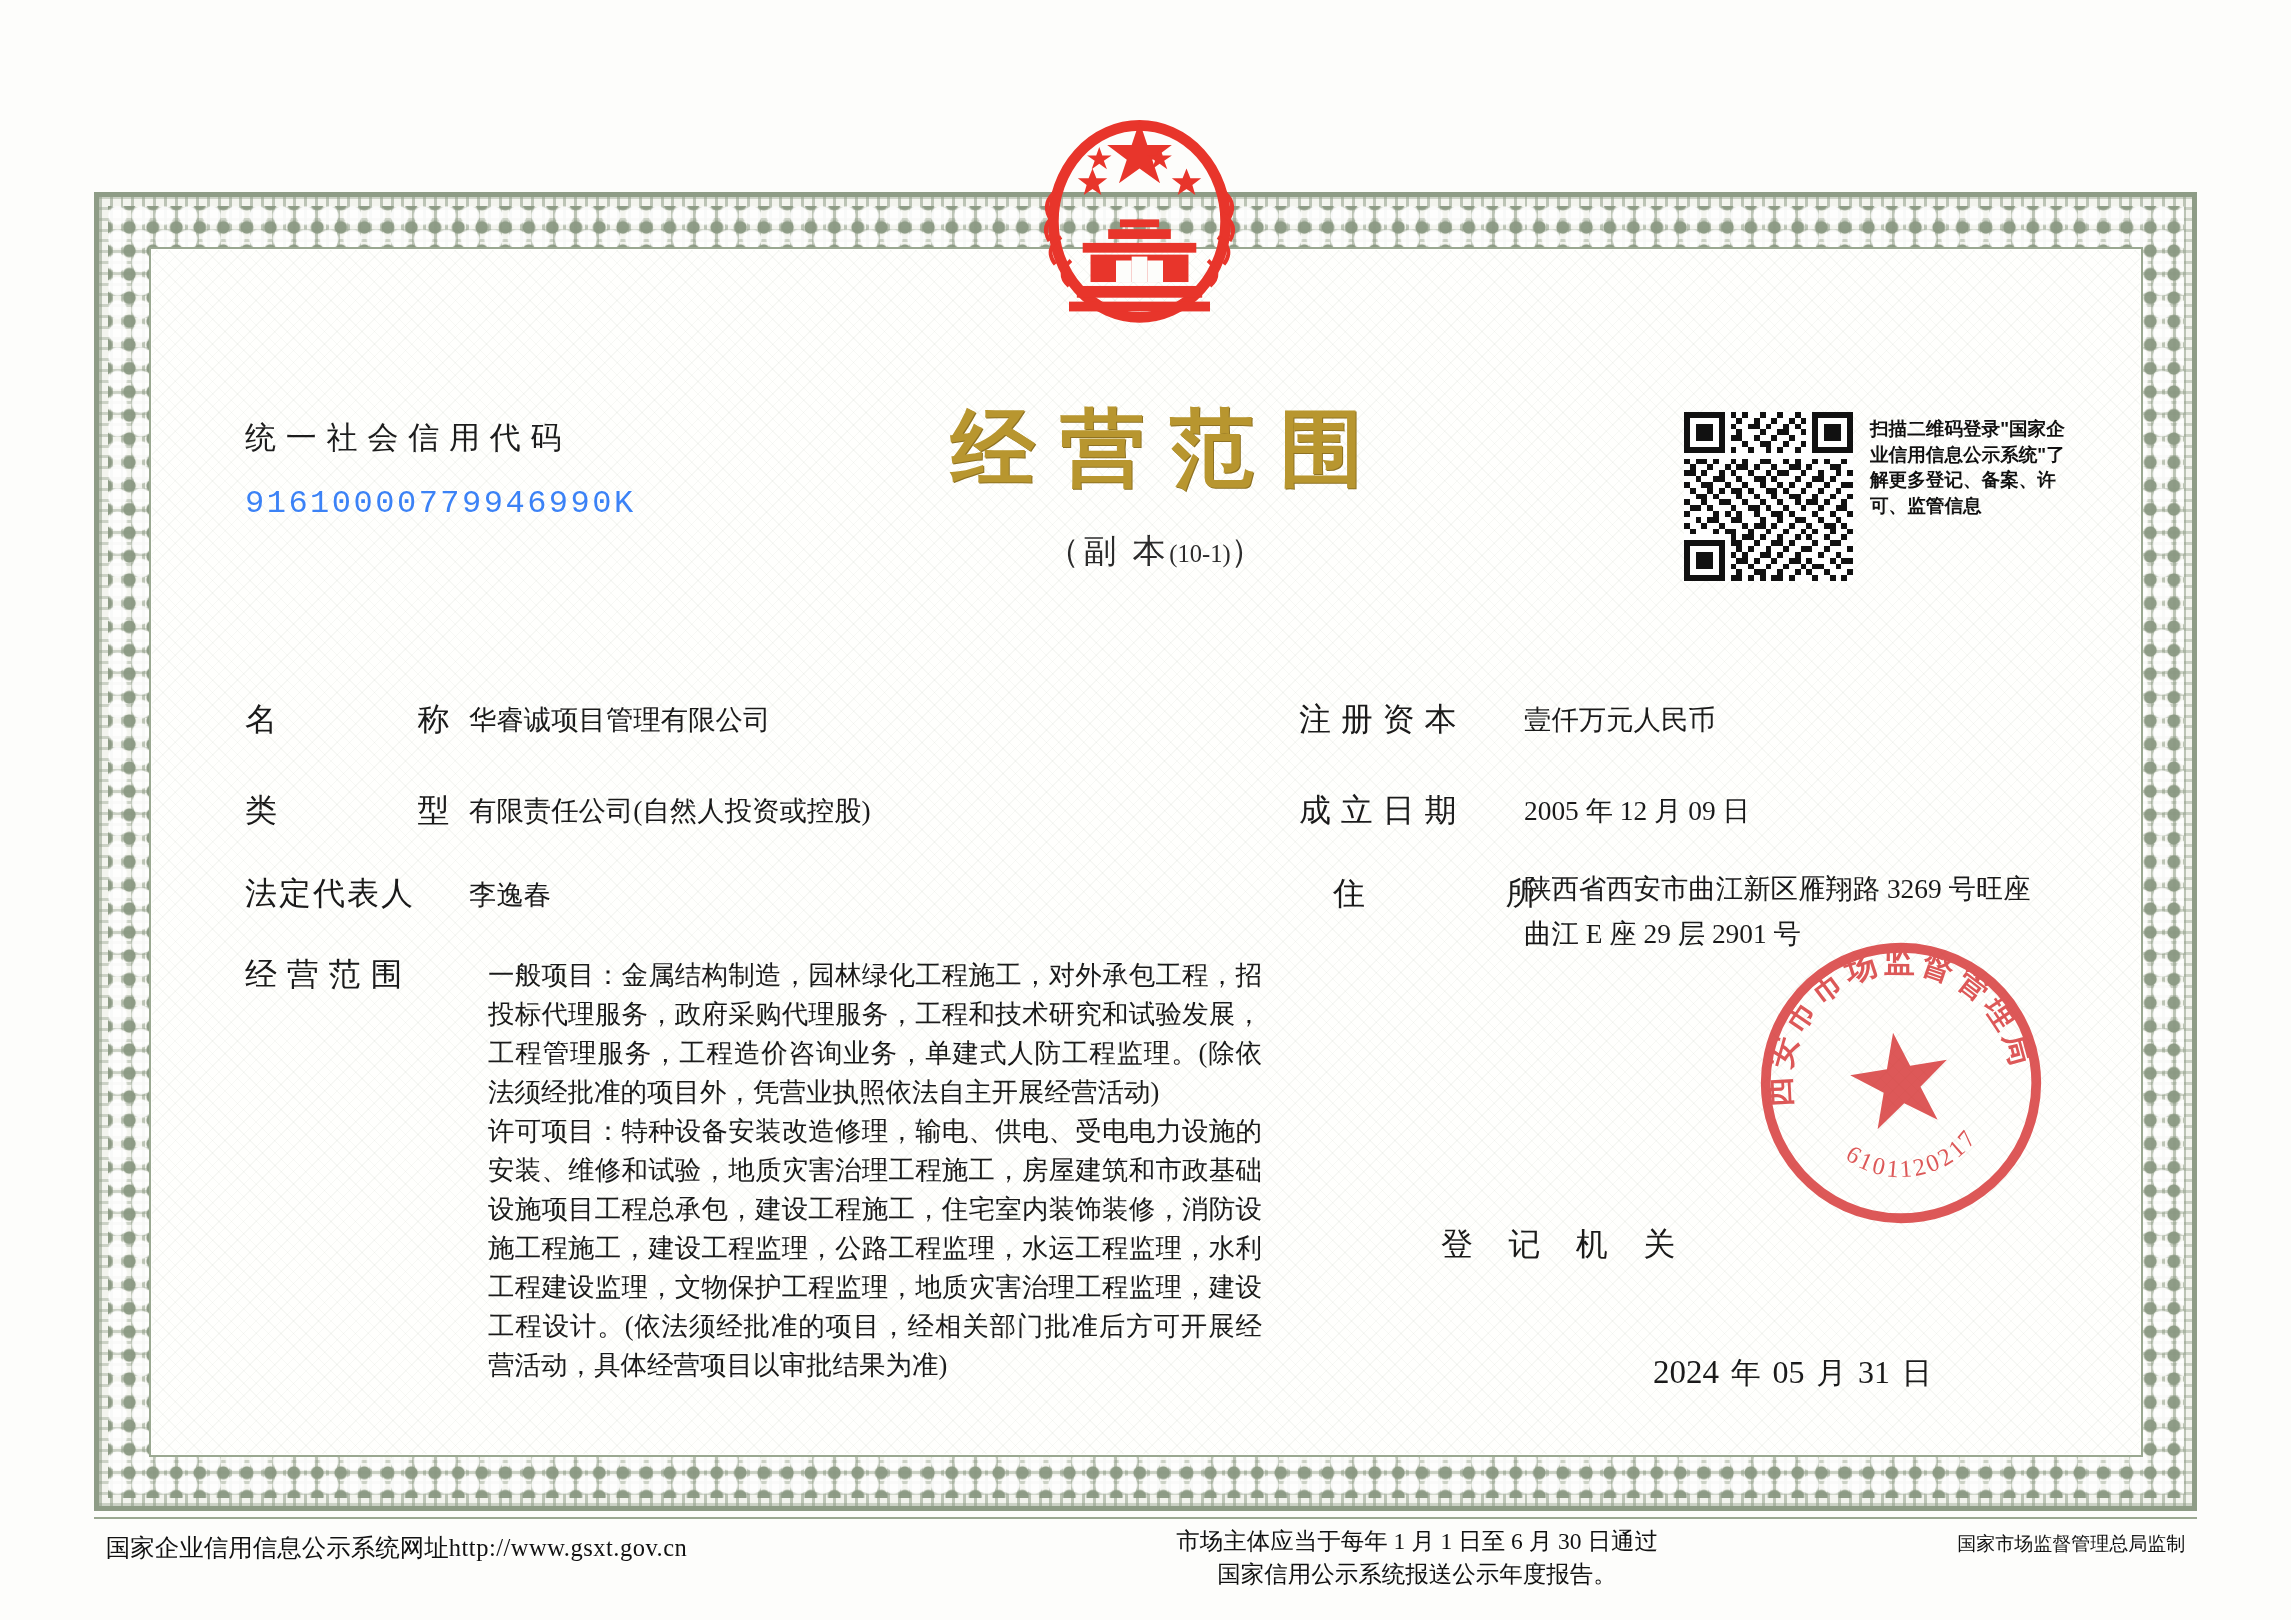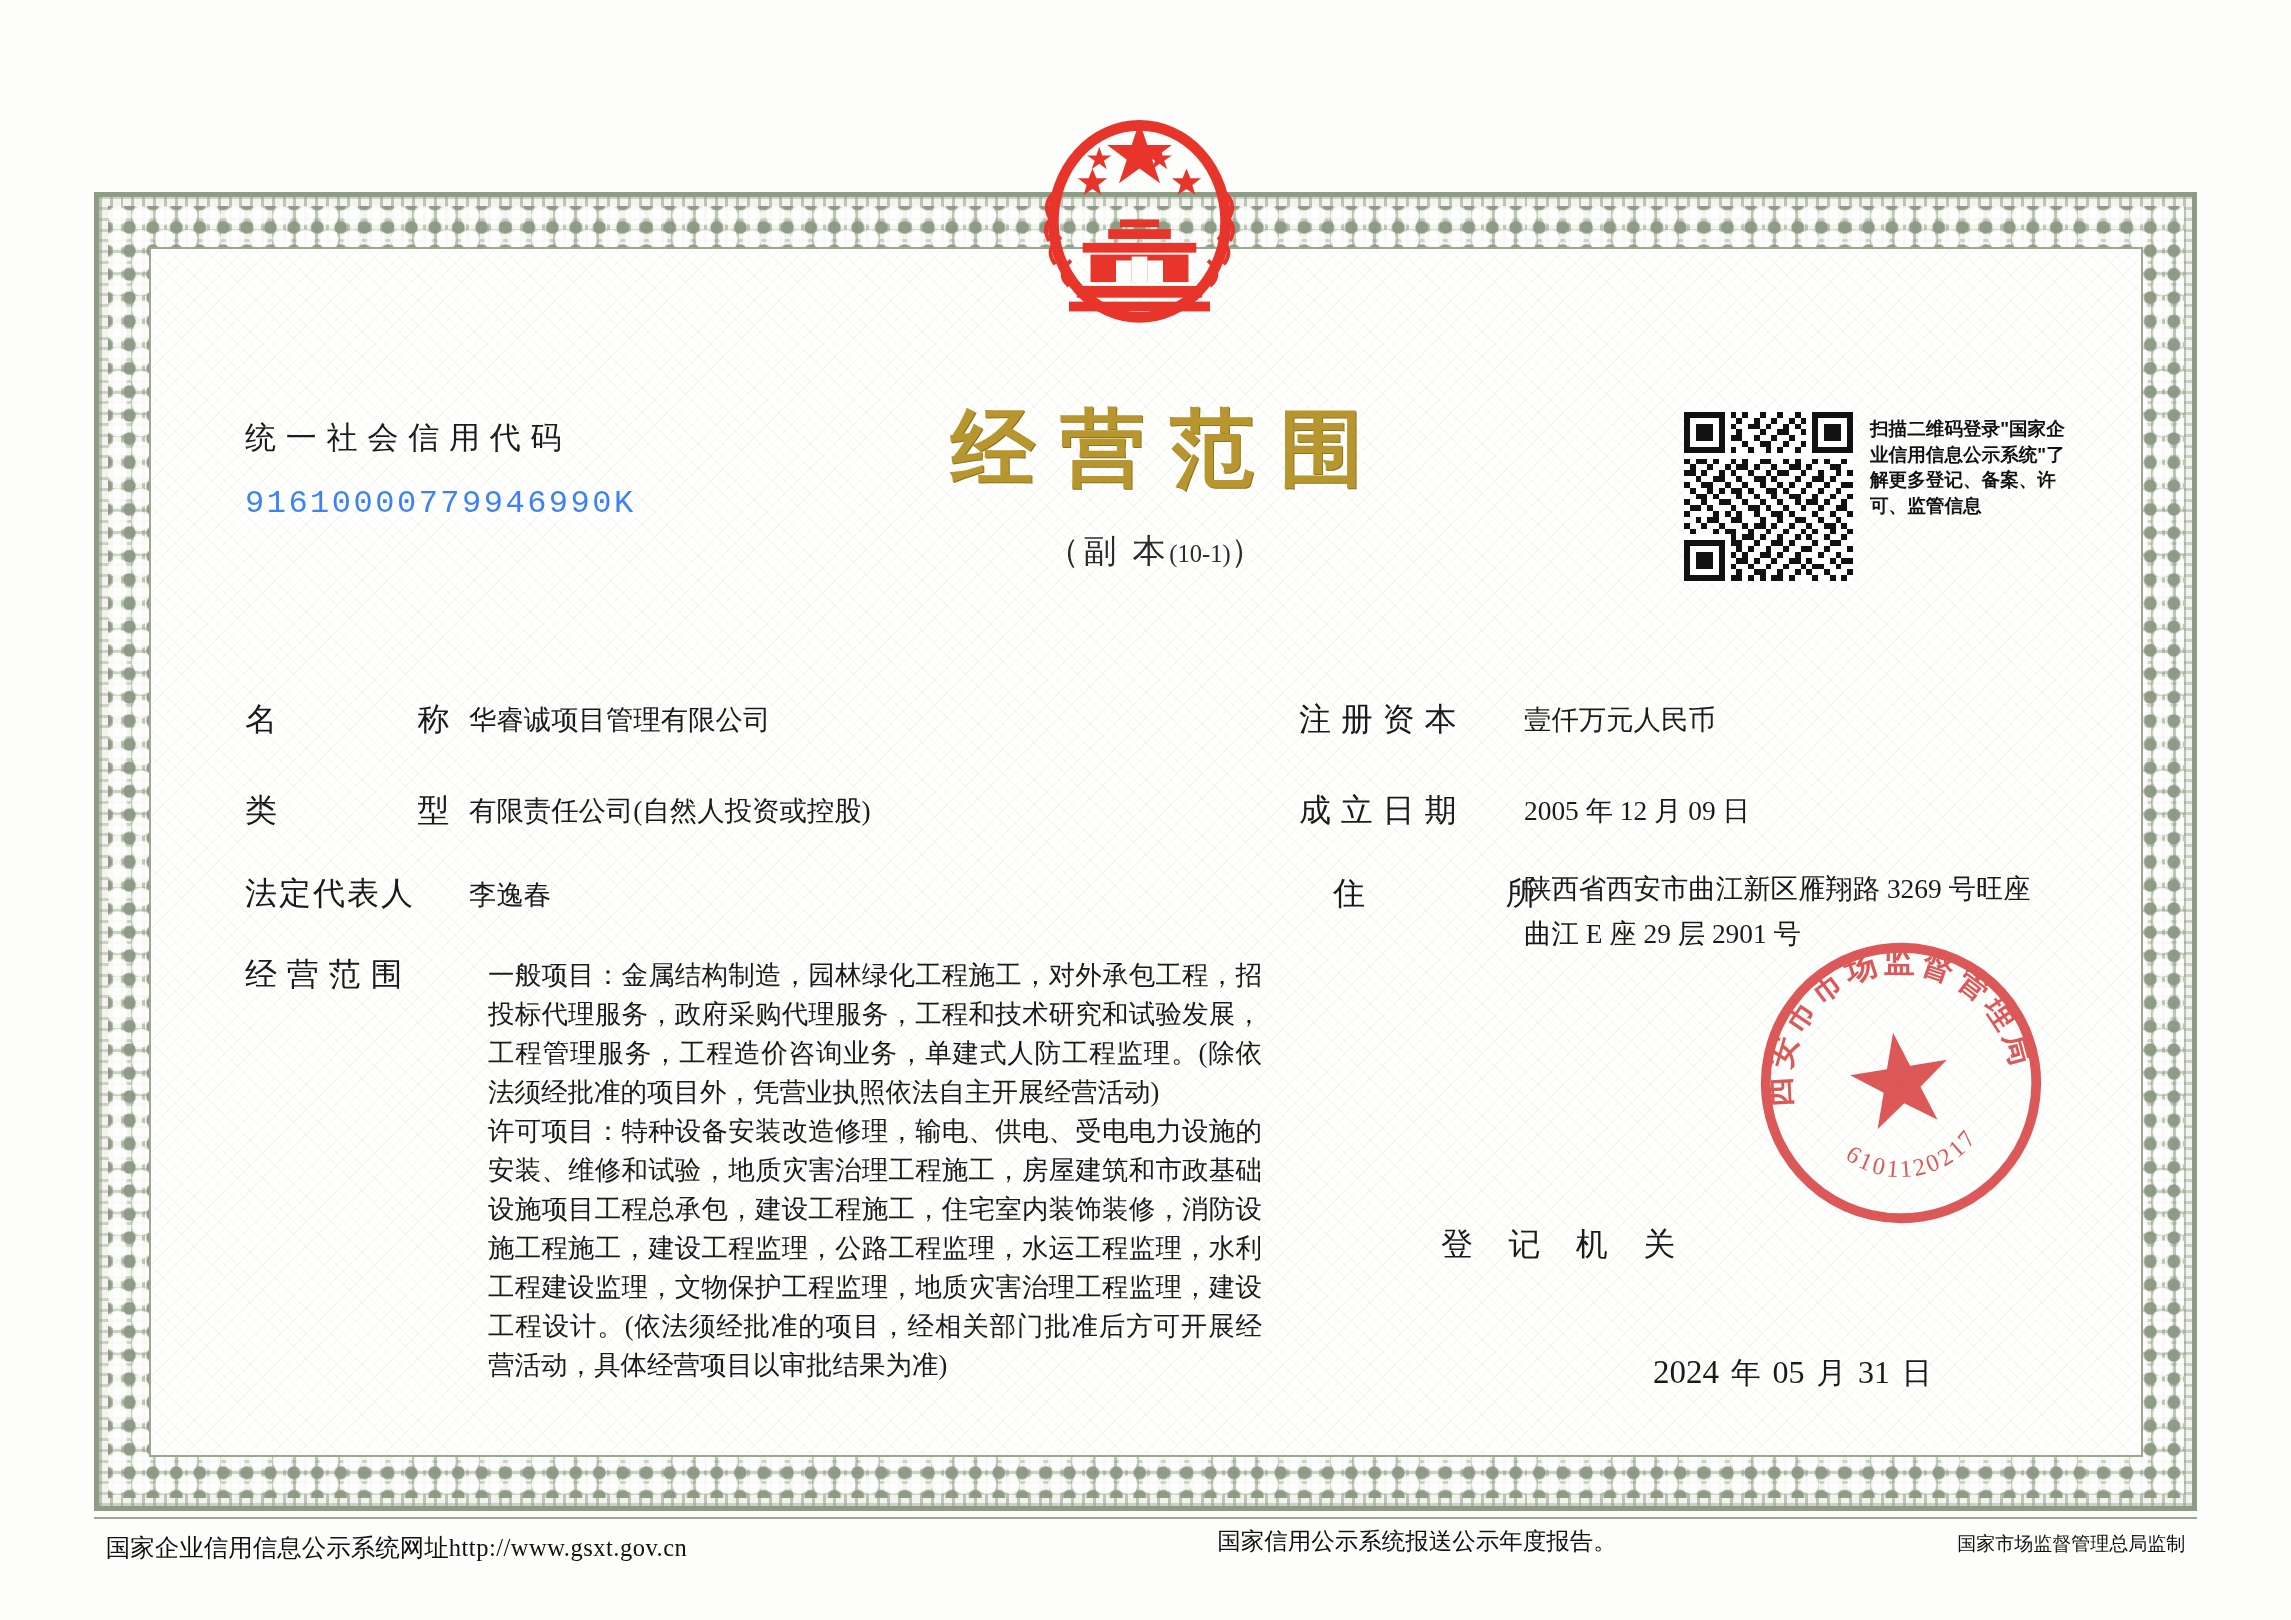"市场主体应当于每年 1 月 1 日至" div { html: none -> <div>市场主体应当于每年 1 月 1 日至 6 月 30 日通过</div> }
